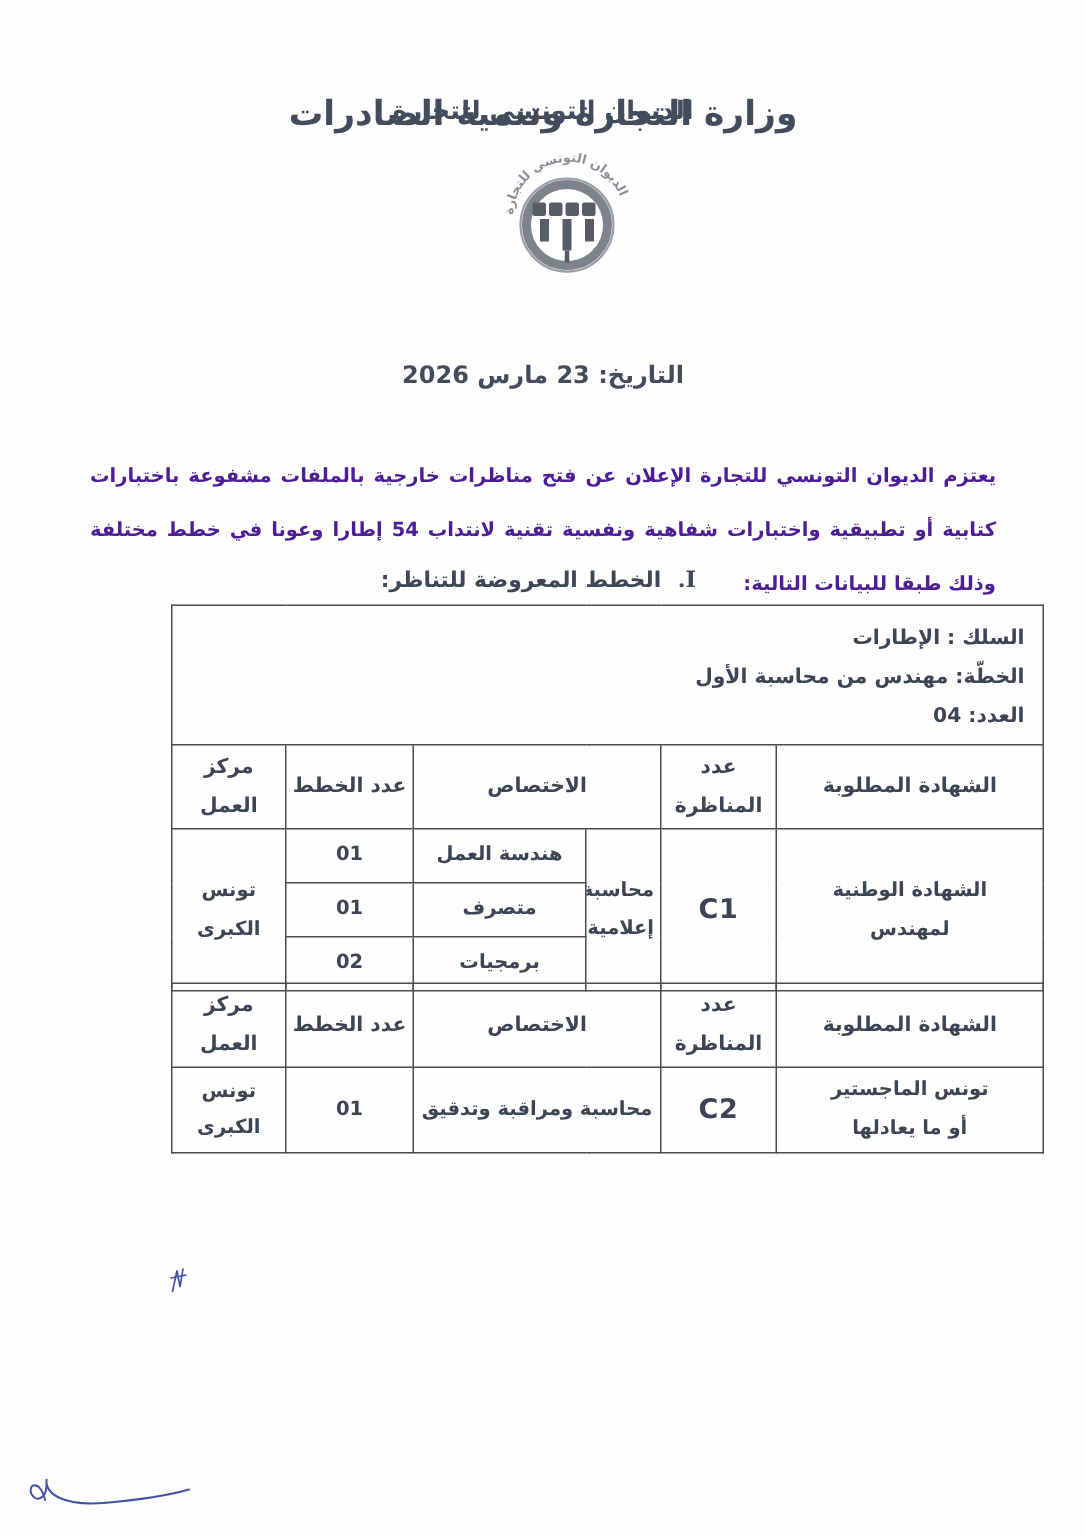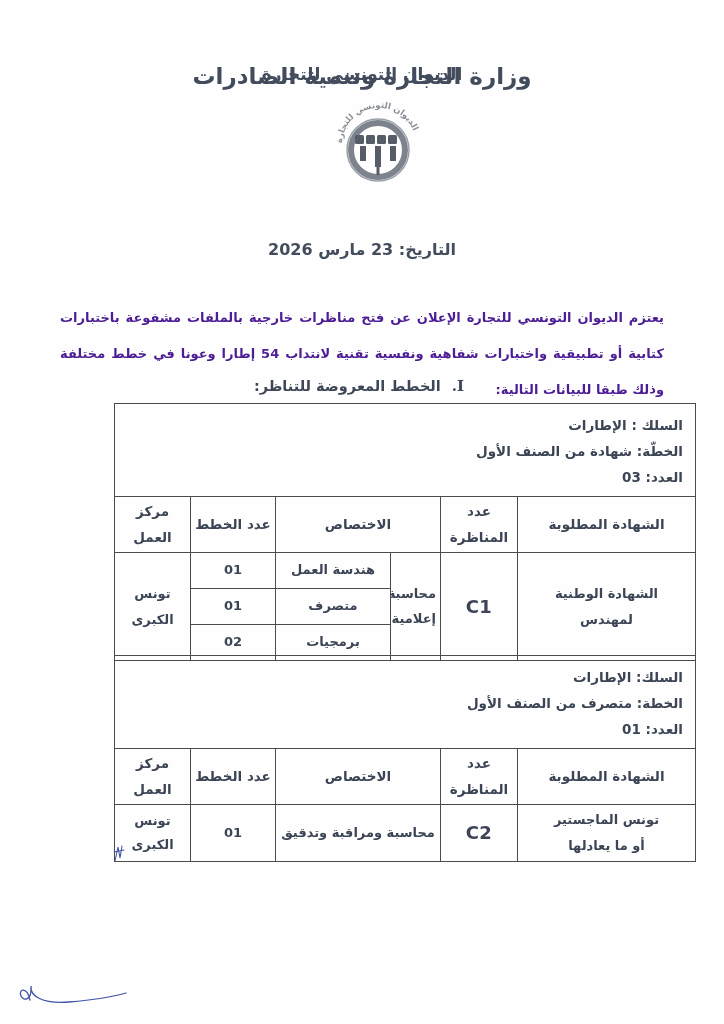"الخطّة: شهادة من الصنف الأول" div { text: شهادة من الصنف -> مهندس من محاسبة }
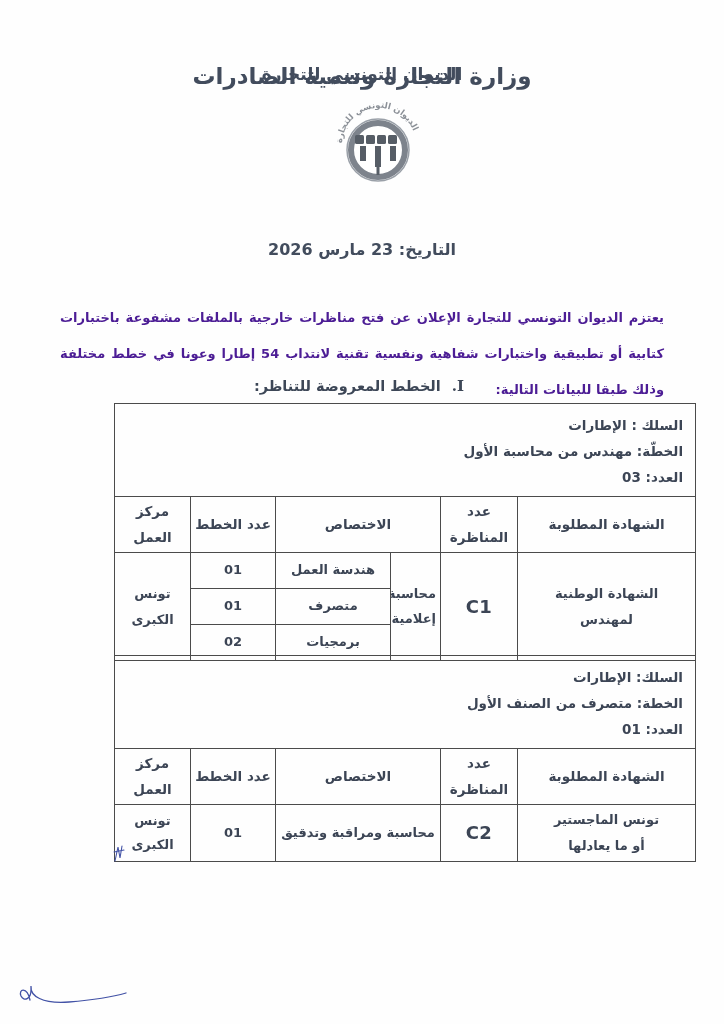"العدد: 03" div { text: 03 -> 04 }
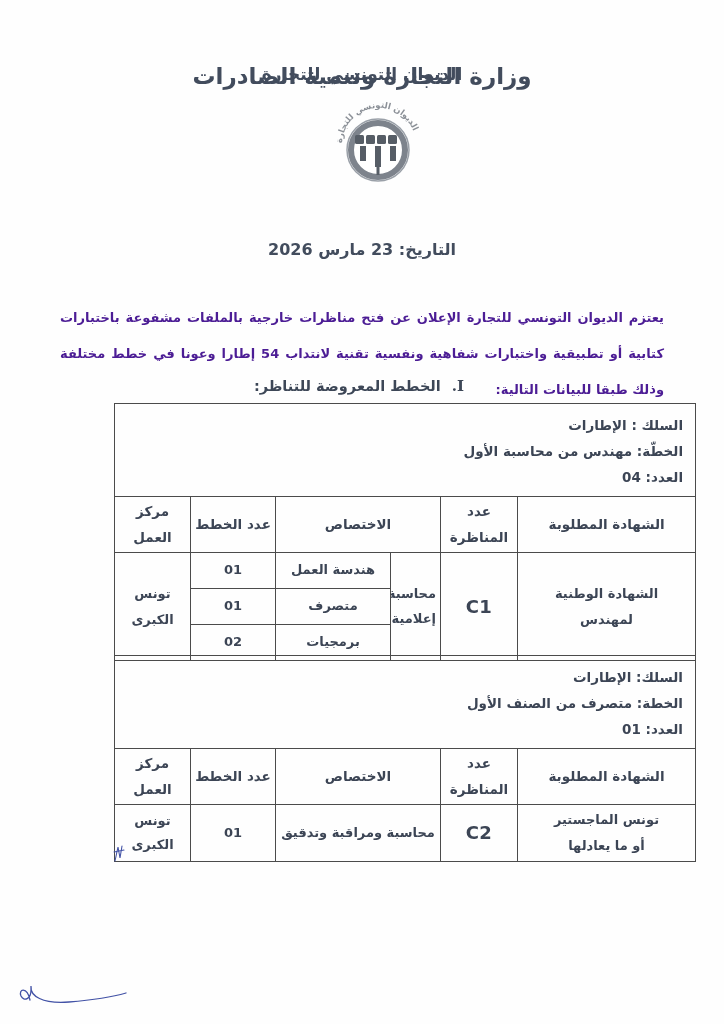"السلك: الإطارات" tr { html: <tr> <td> <div>السلك: الإطارات</div> <div>الخطة: متصرف من الصنف الأول</div> <div>العدد: 01</div> </td> </tr> -> none }
